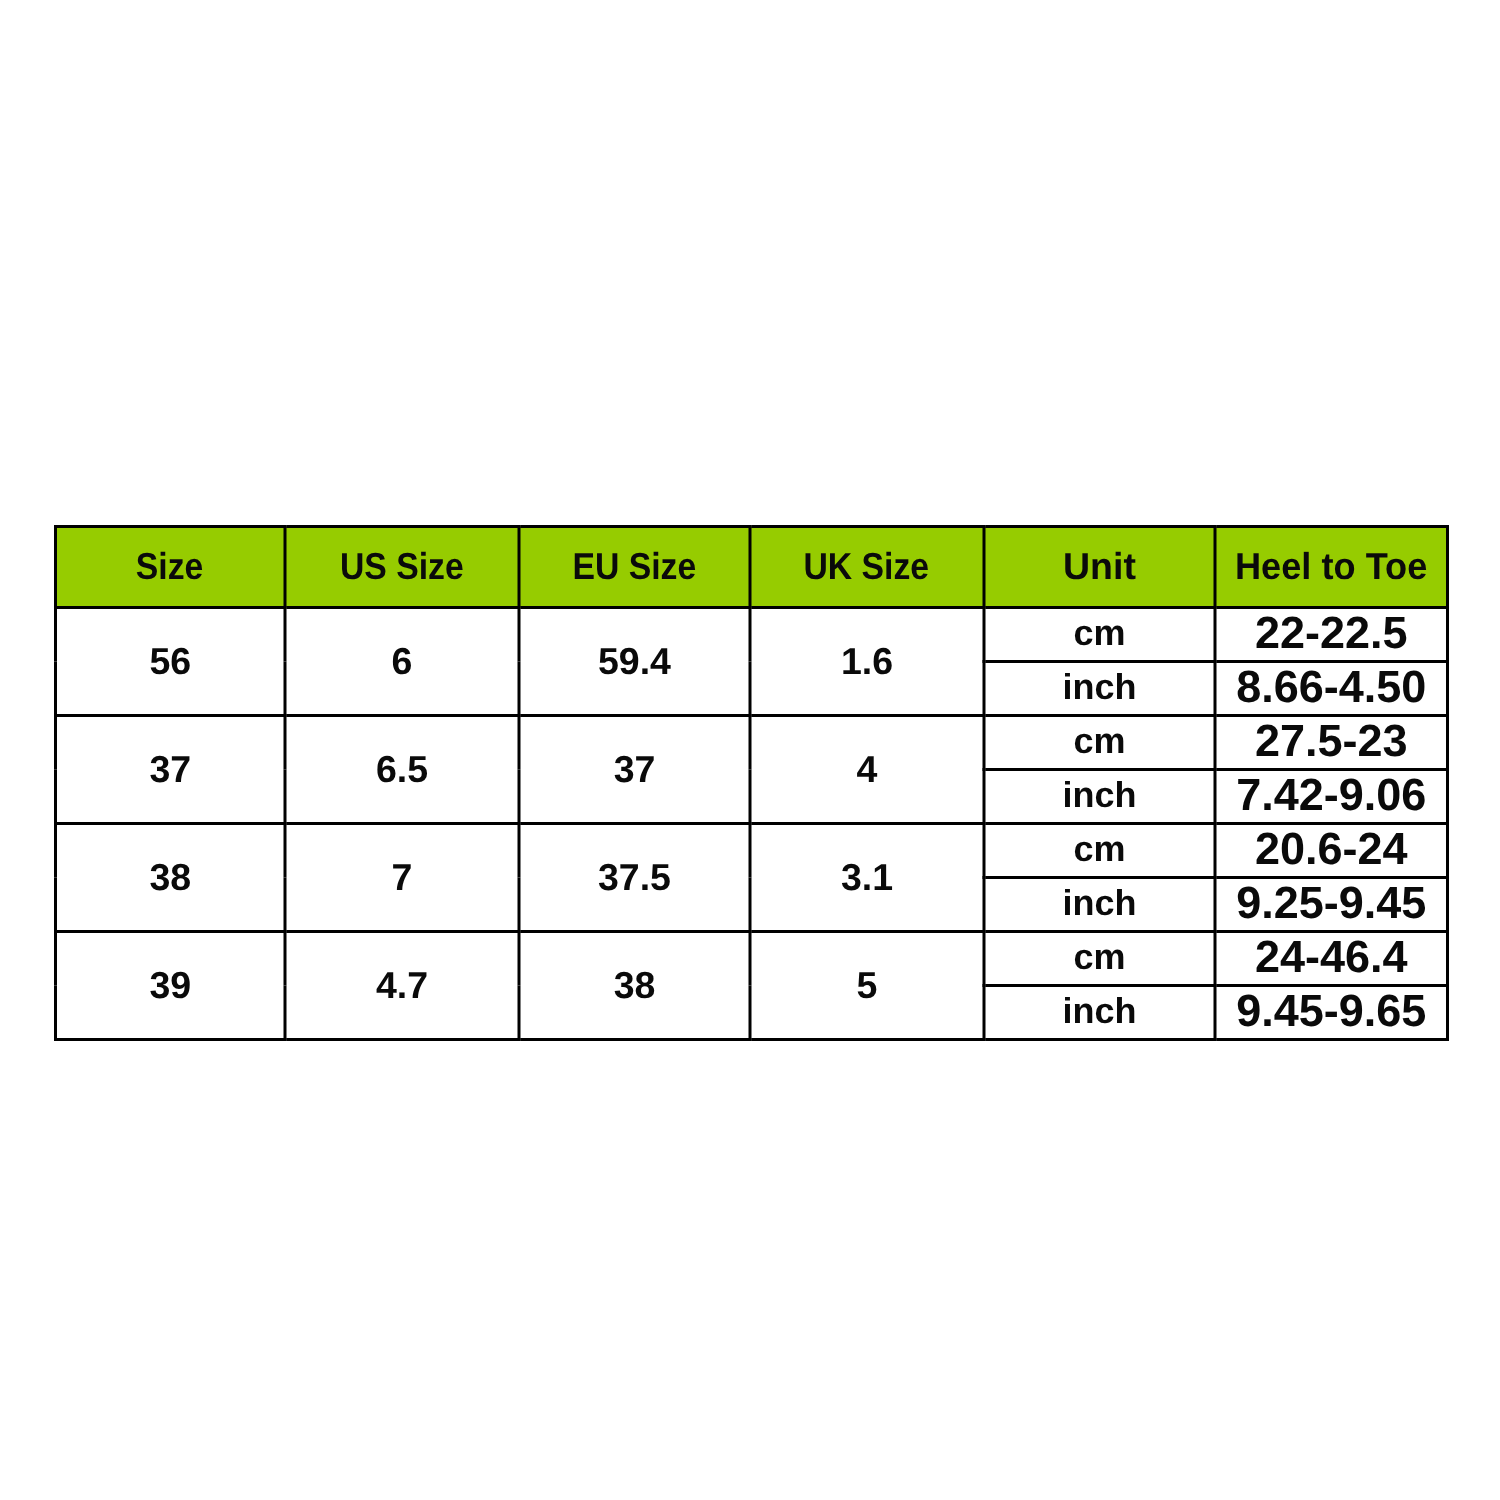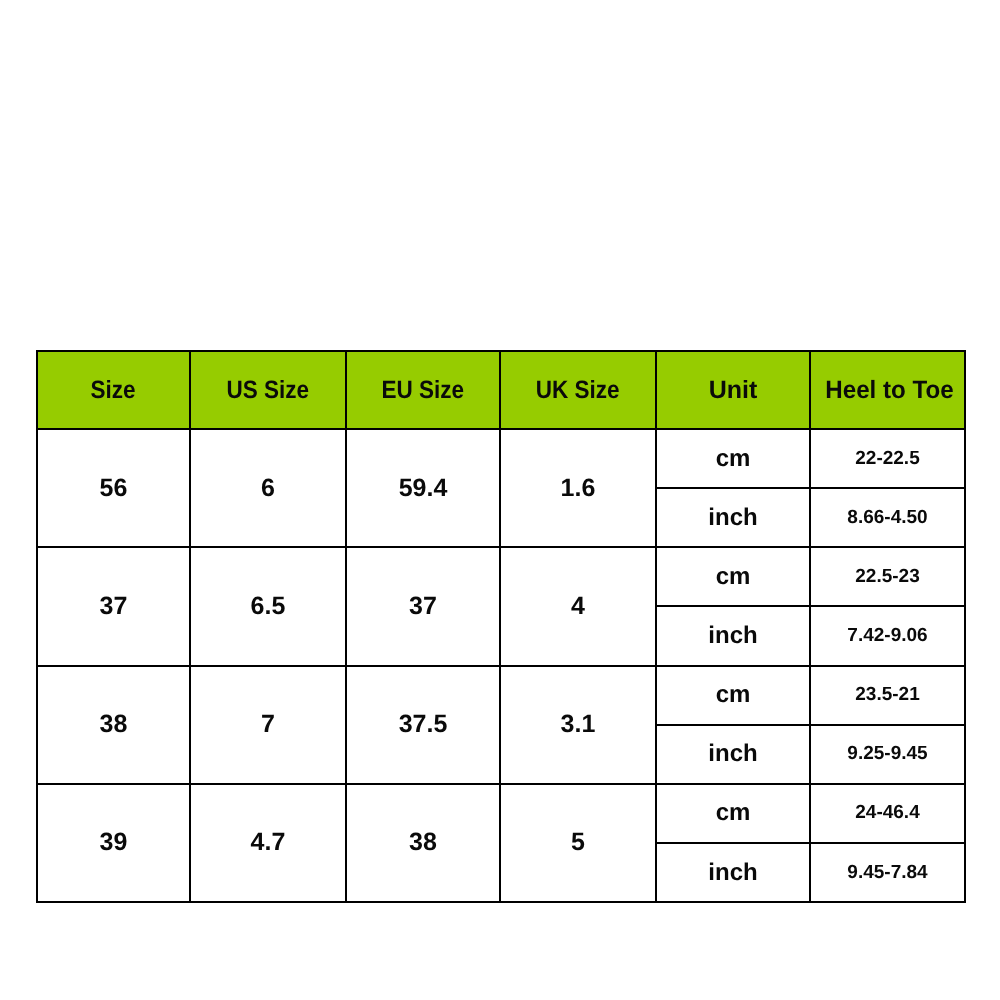"Size" #size-table td, #size-table th { padding: 12px -> 0 }
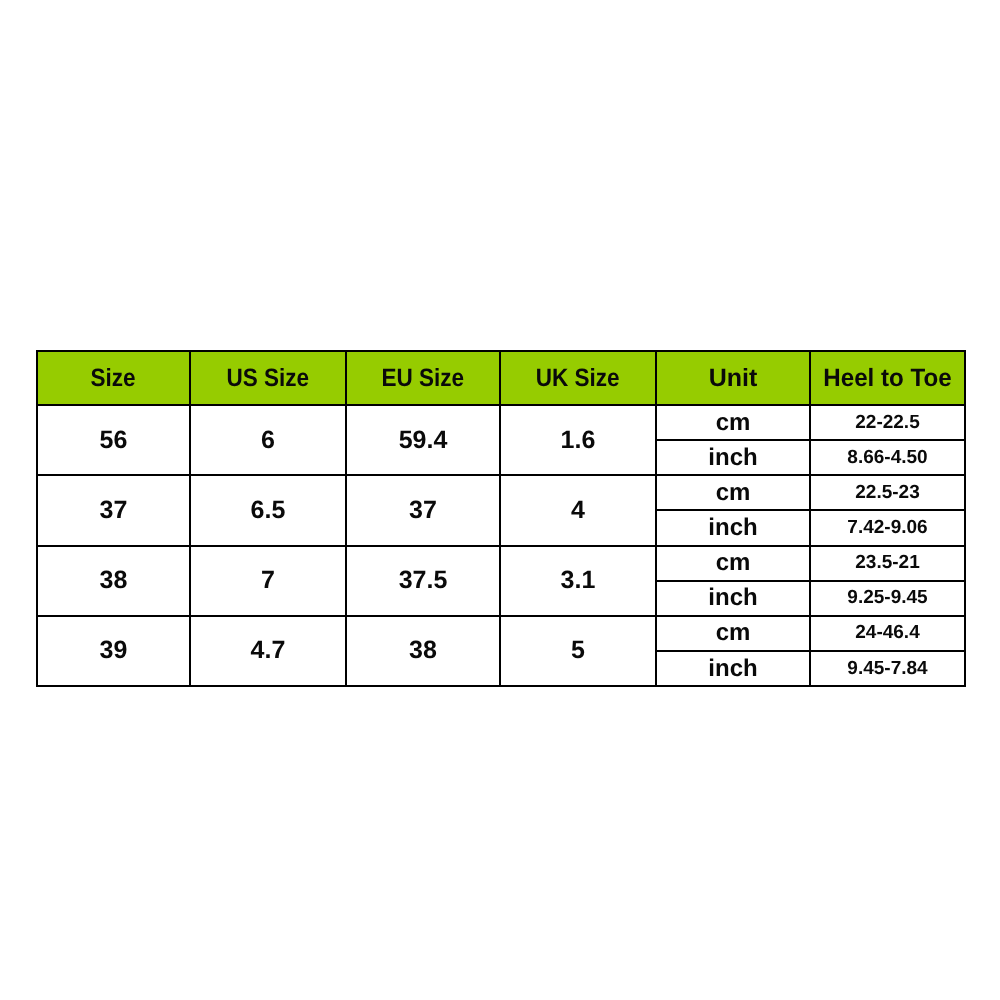"22-22.5" .htcell { font-size: 19px -> 30px }
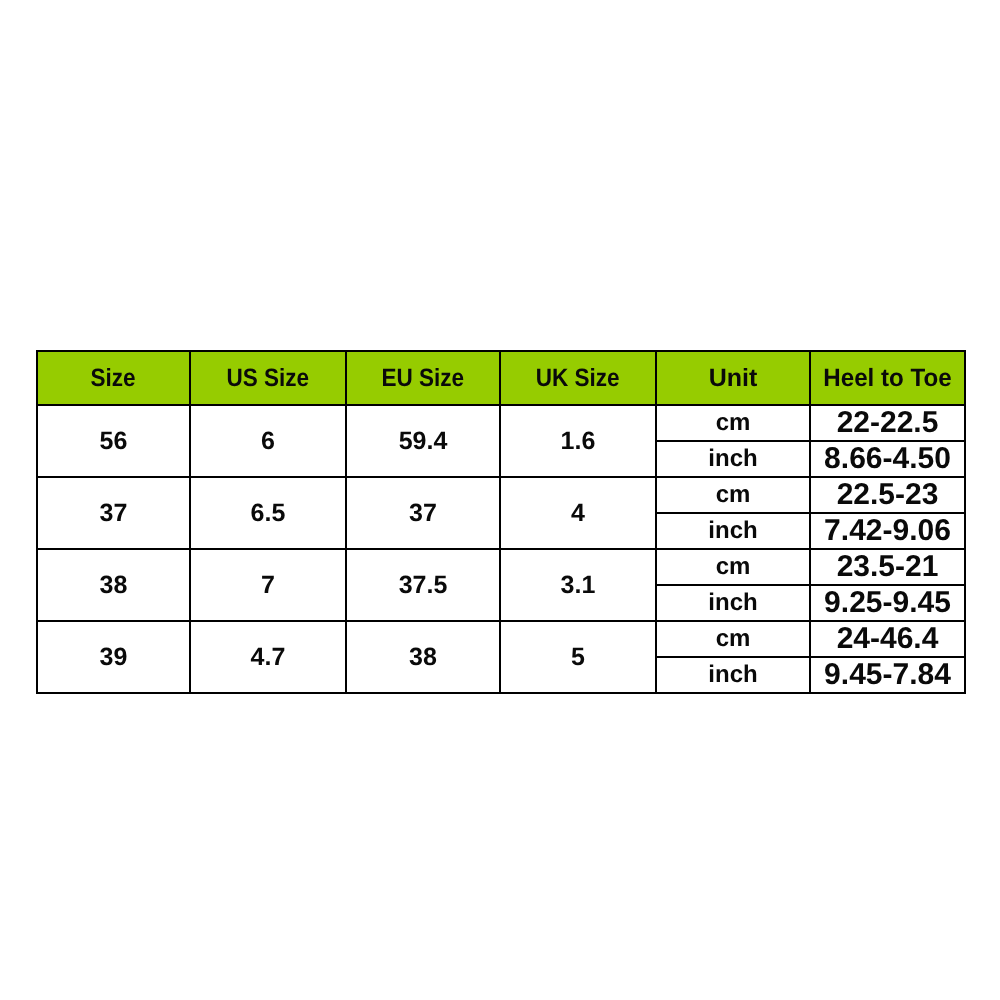"22.5-23" td.htcell { text: 22.5-23 -> 27.5-23 }
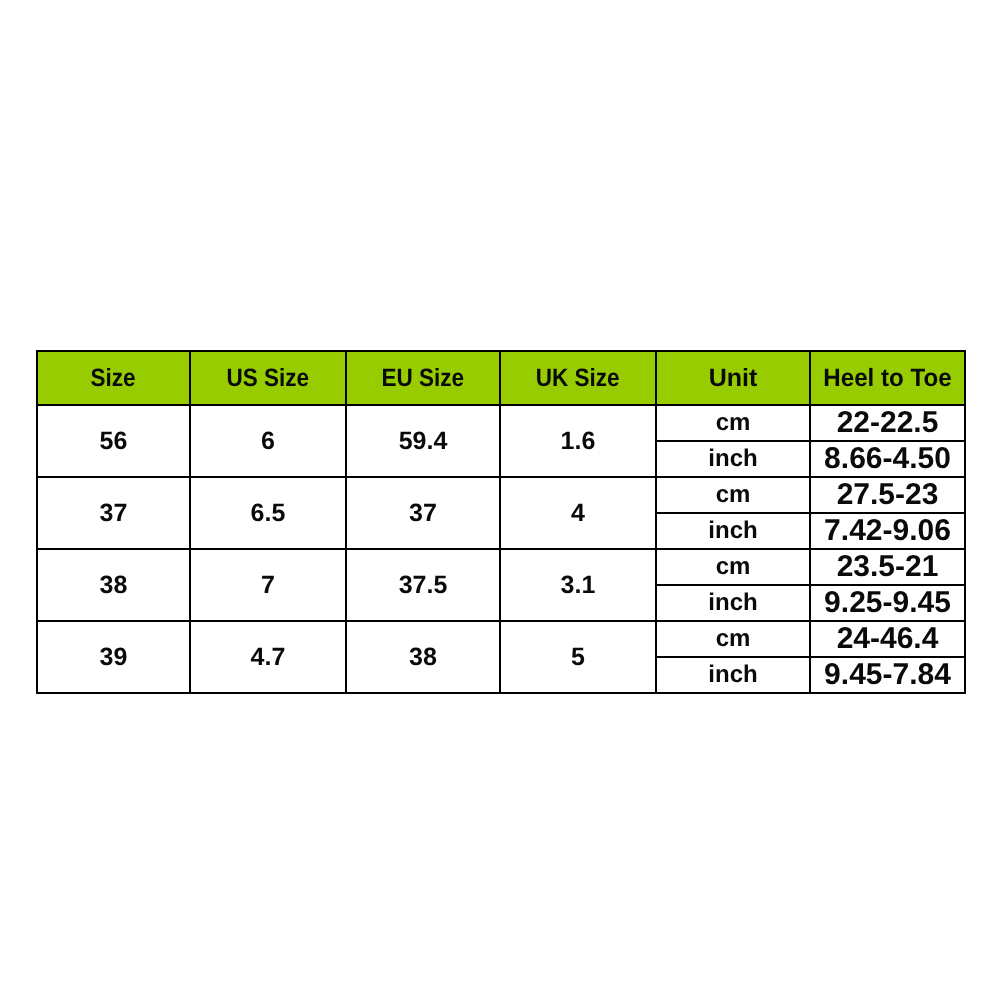"23.5-21" td.htcell { text: 23.5-21 -> 20.6-24 }
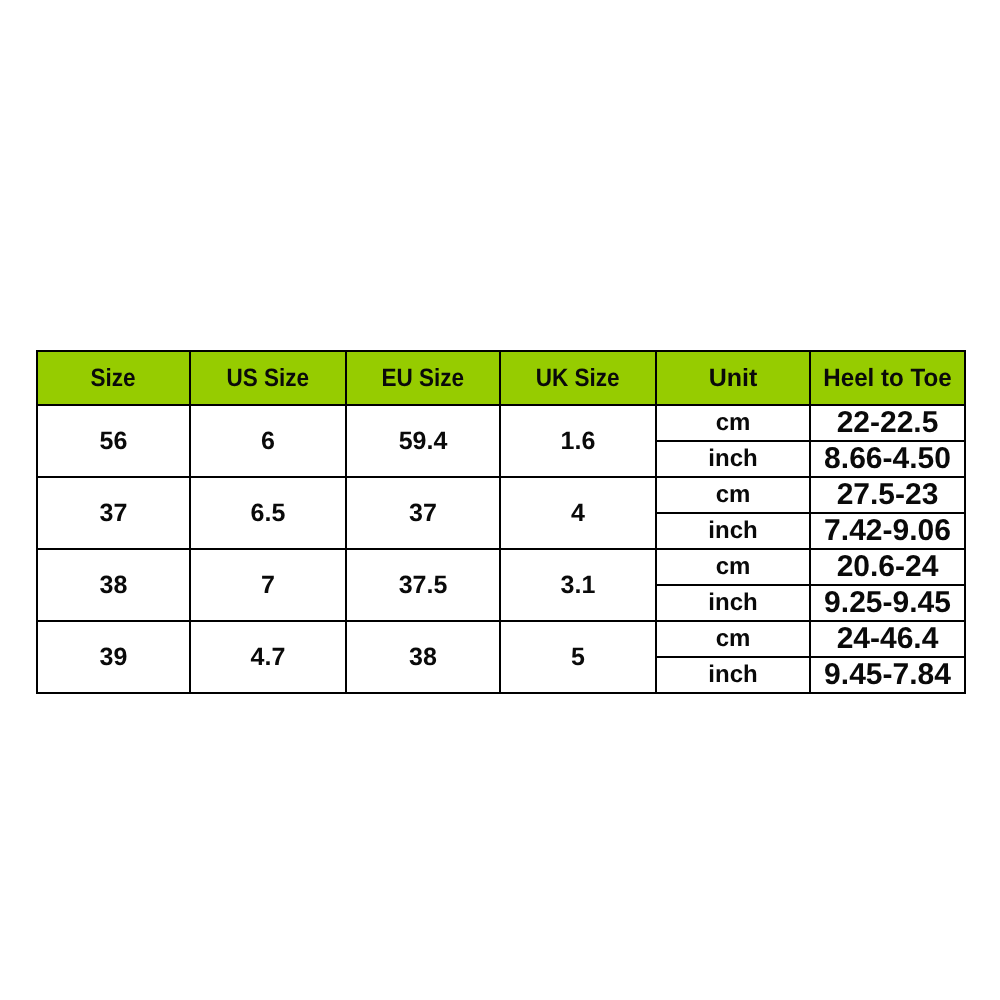"9.45-7.84" td.htcell { text: 9.45-7.84 -> 9.45-9.65 }
